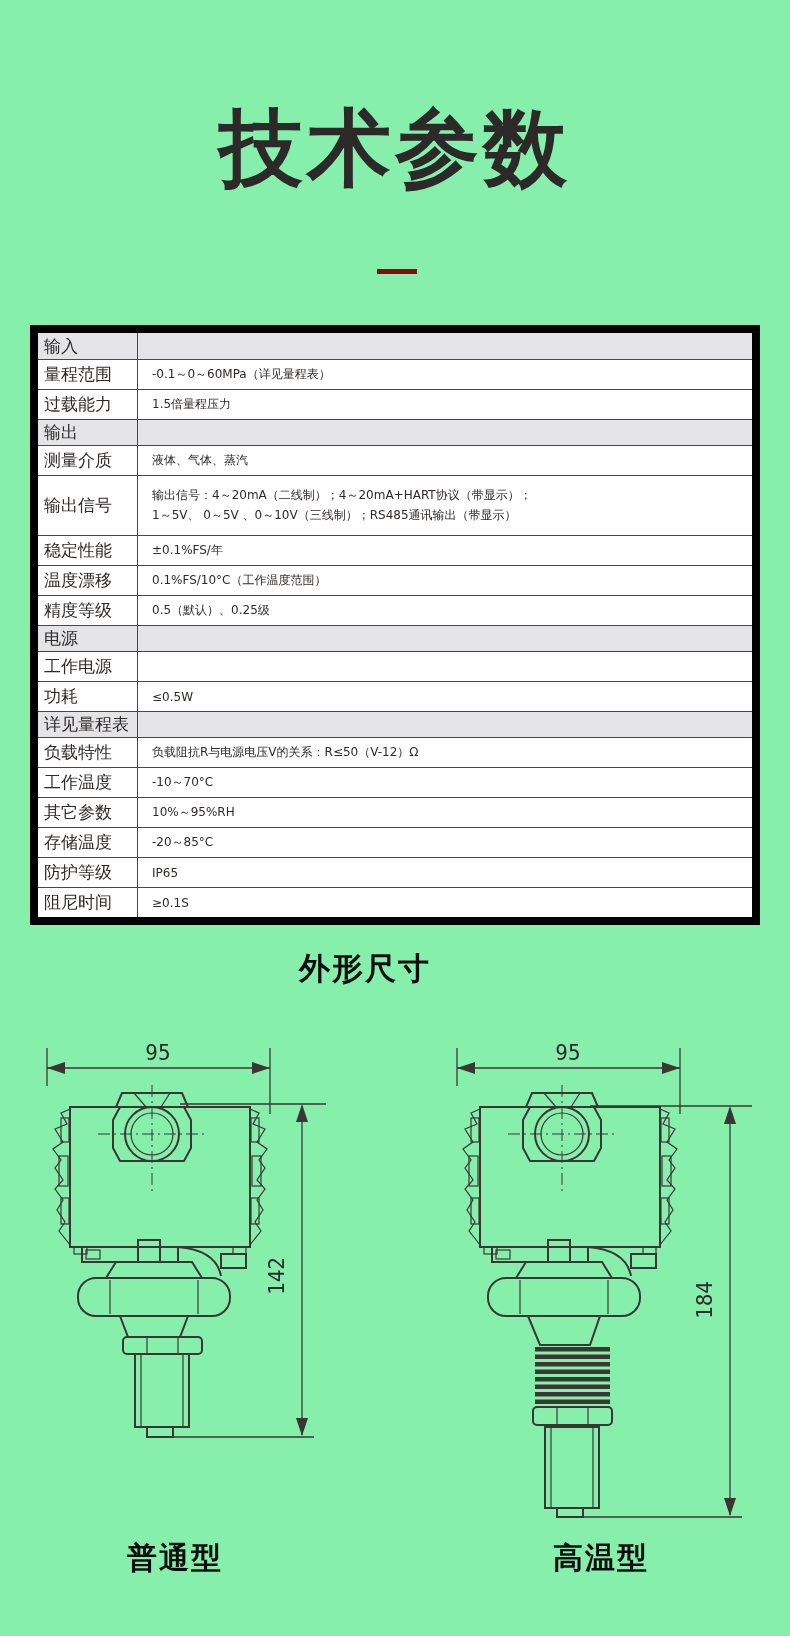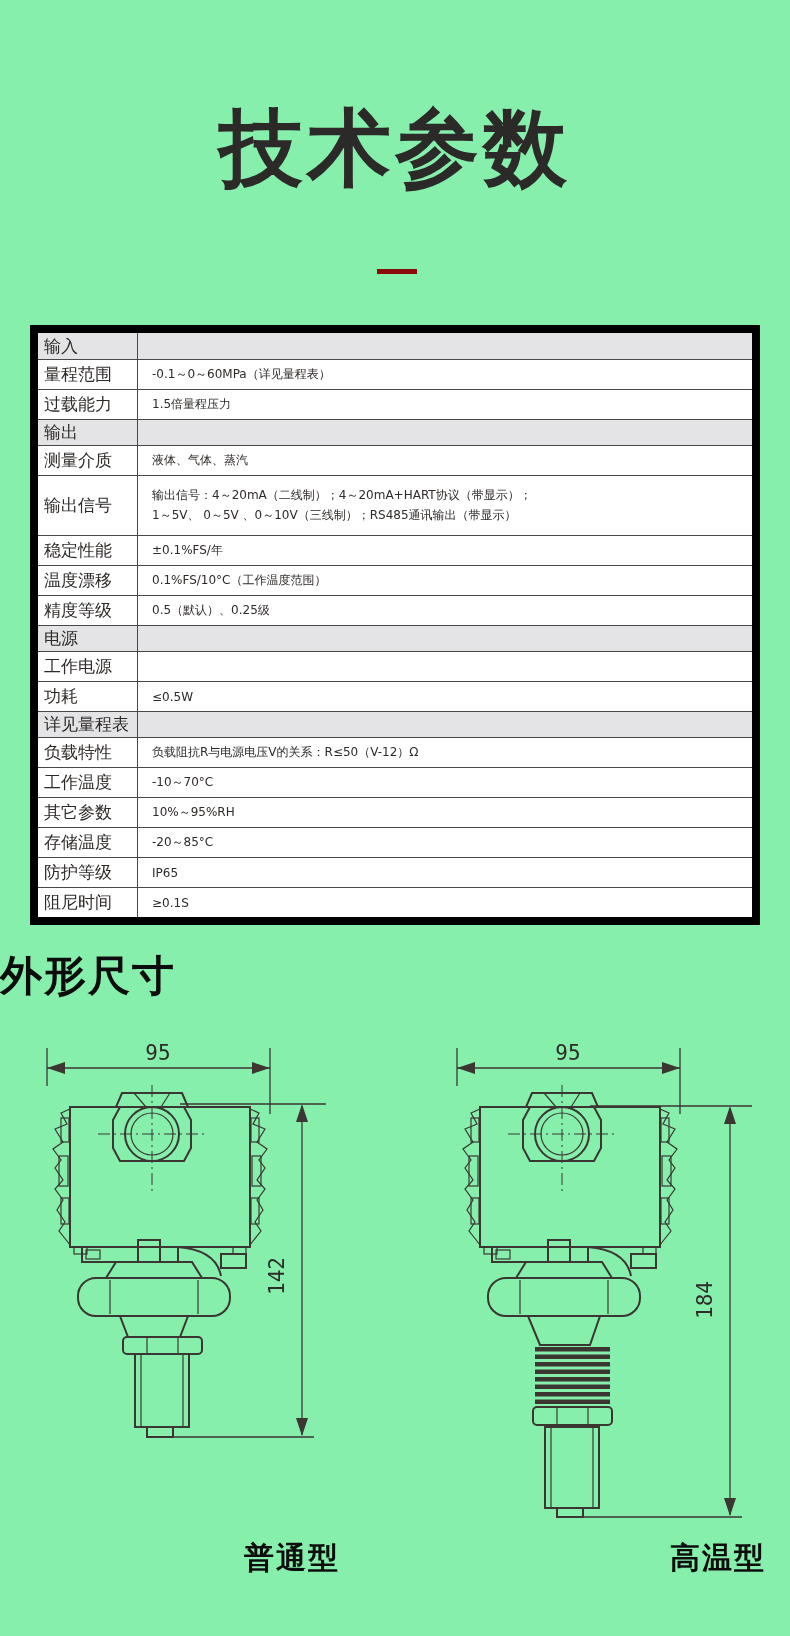"外形尺寸" .dim-heading { font-size: 42px -> 31px; text-align: none -> center }
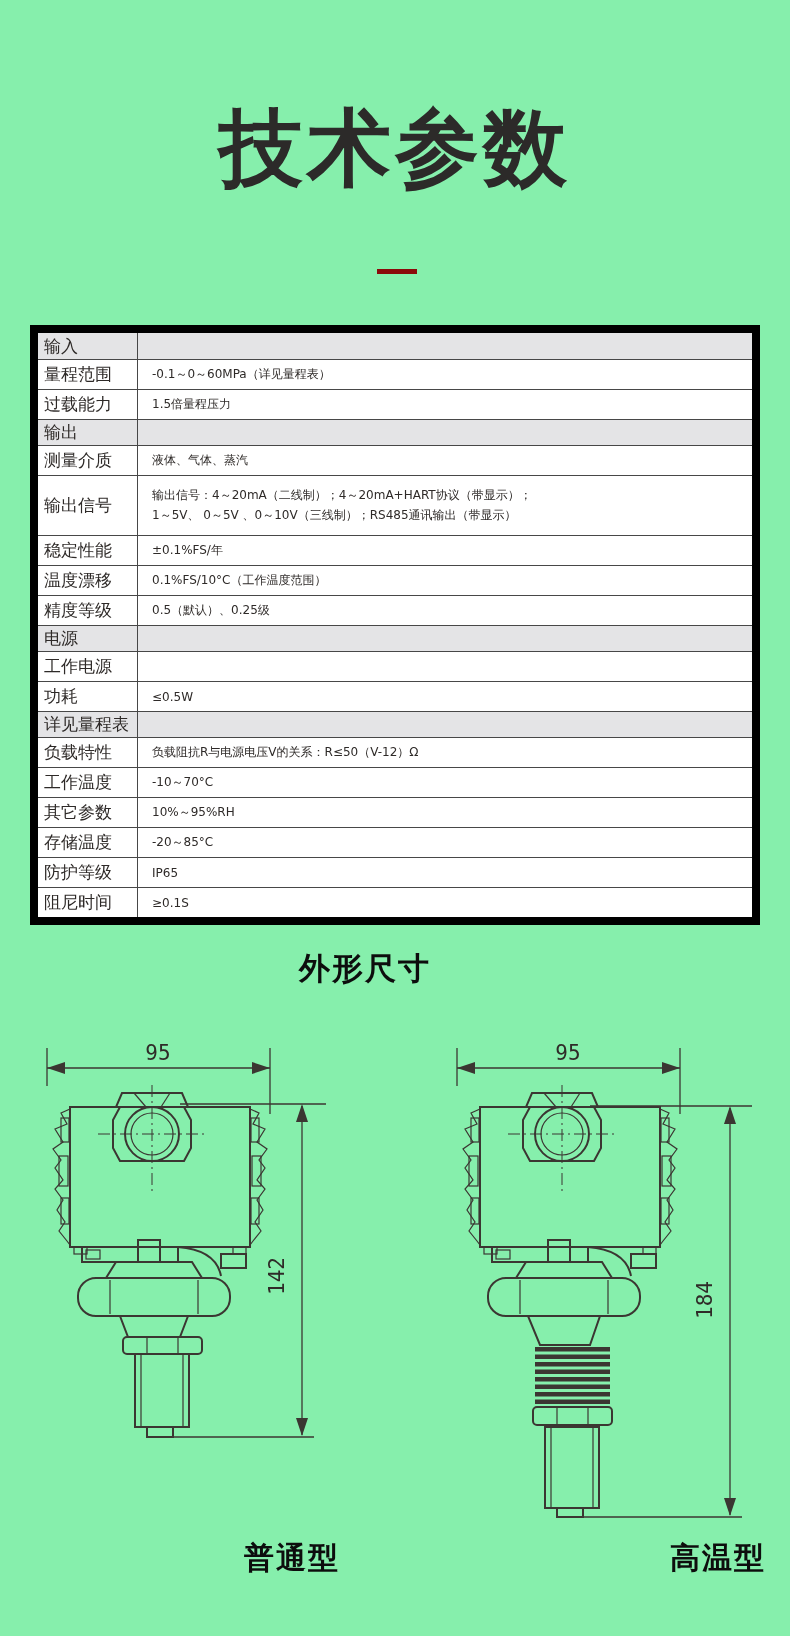"普通型" .caption { text-align: right -> center }
